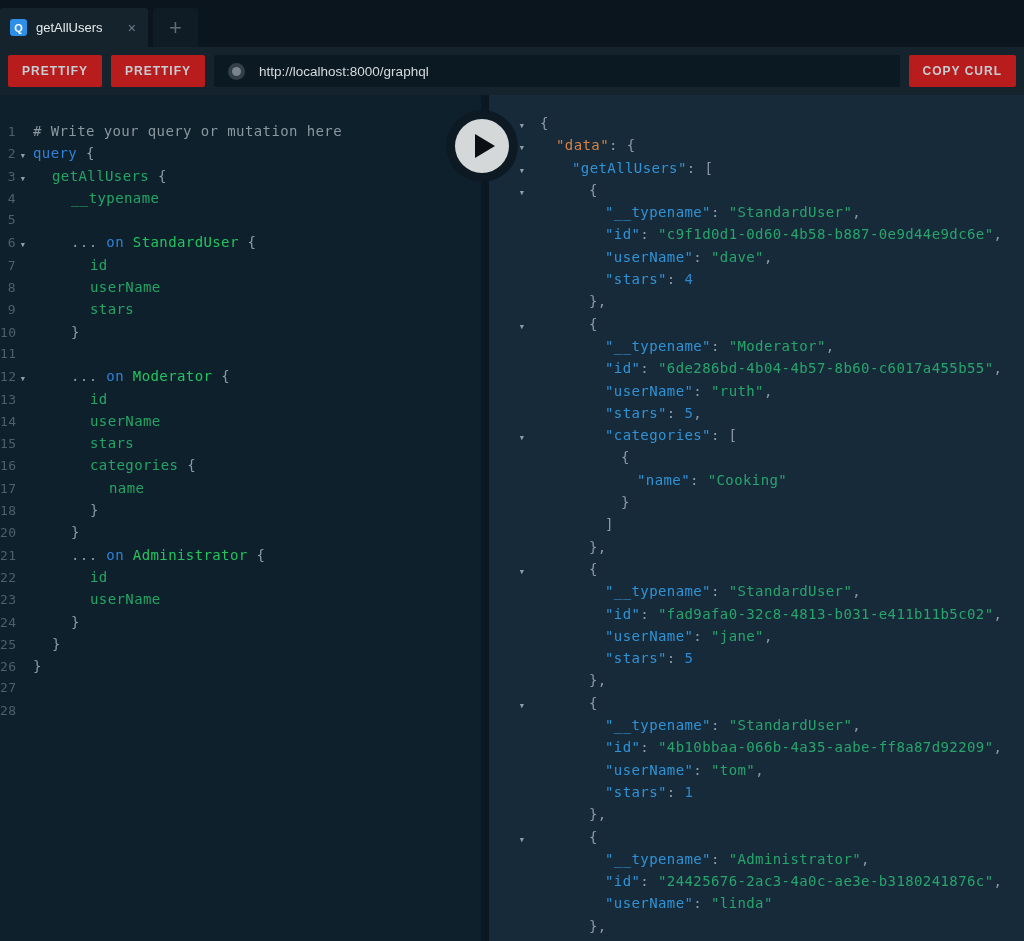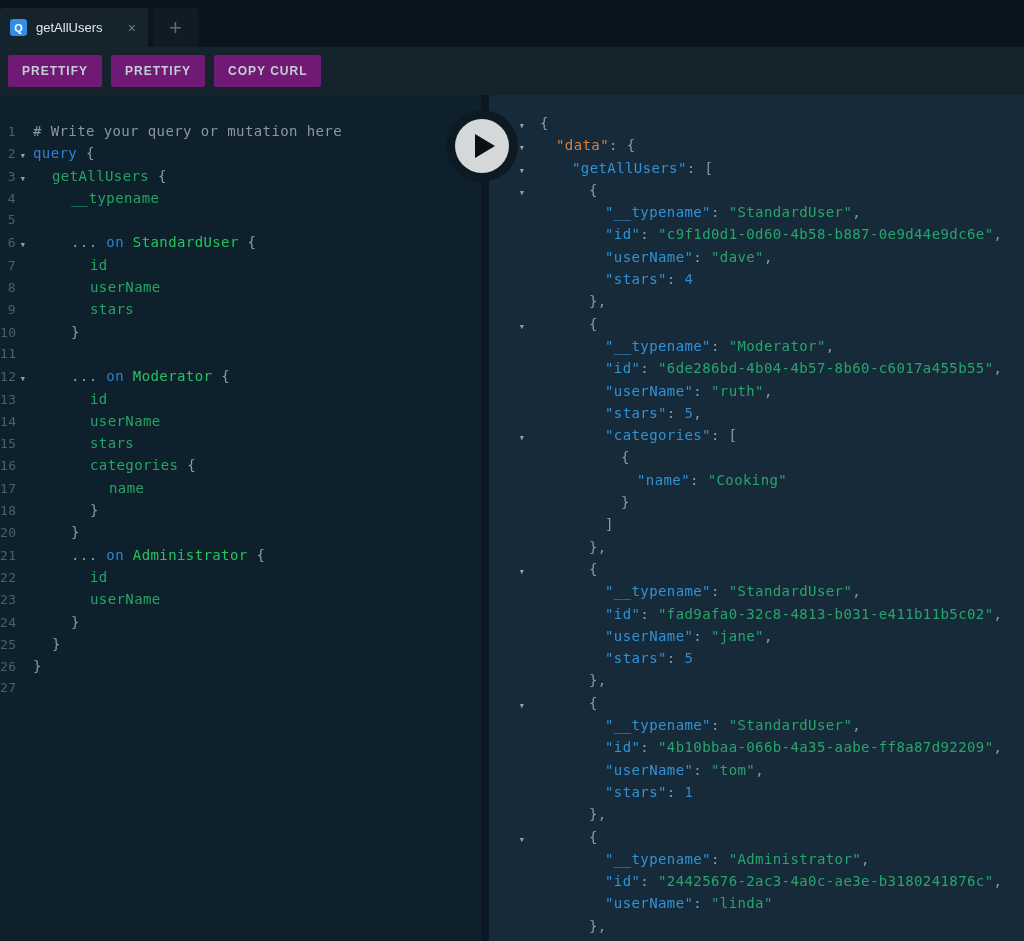"PRETTIFY" .tbtn { background: #701a75 -> #b91c1c }
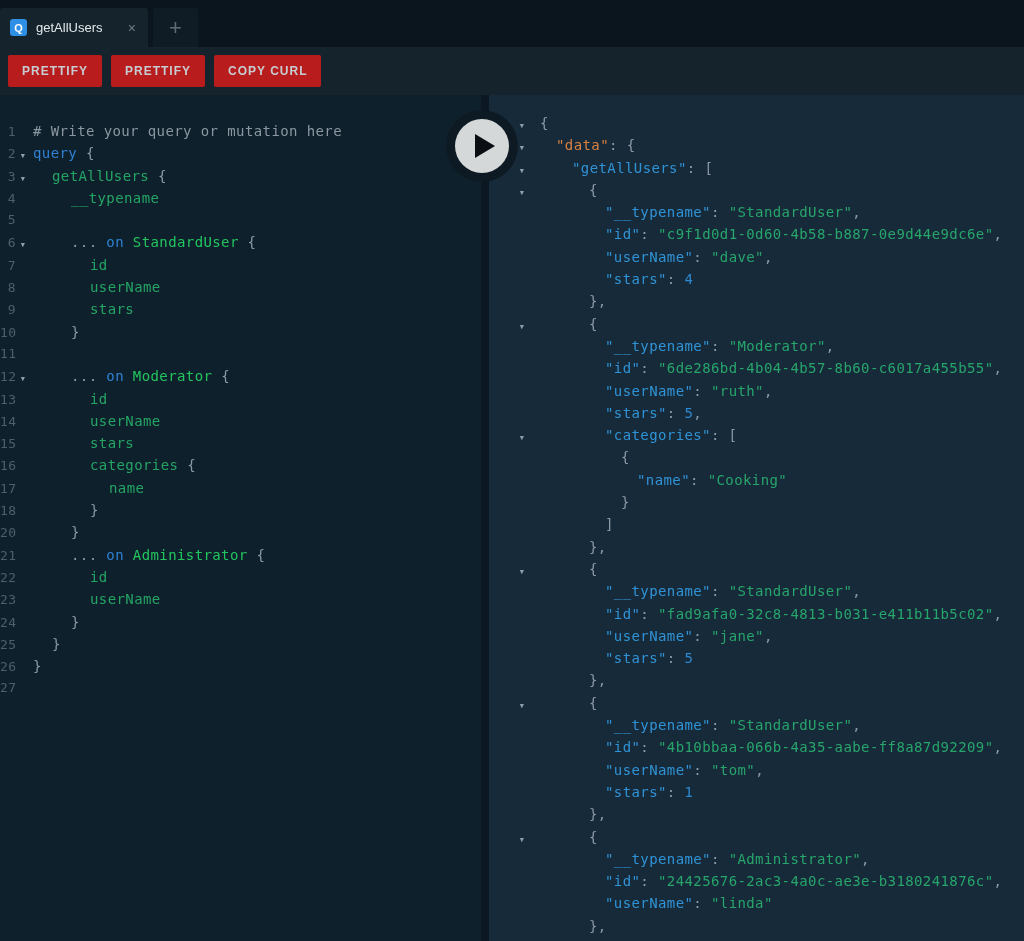"http://localhost:8000/graphql" div.urlbox { html: none -> <div> <span></span> <span>http://localhost:8000/graphql</span> </div> }
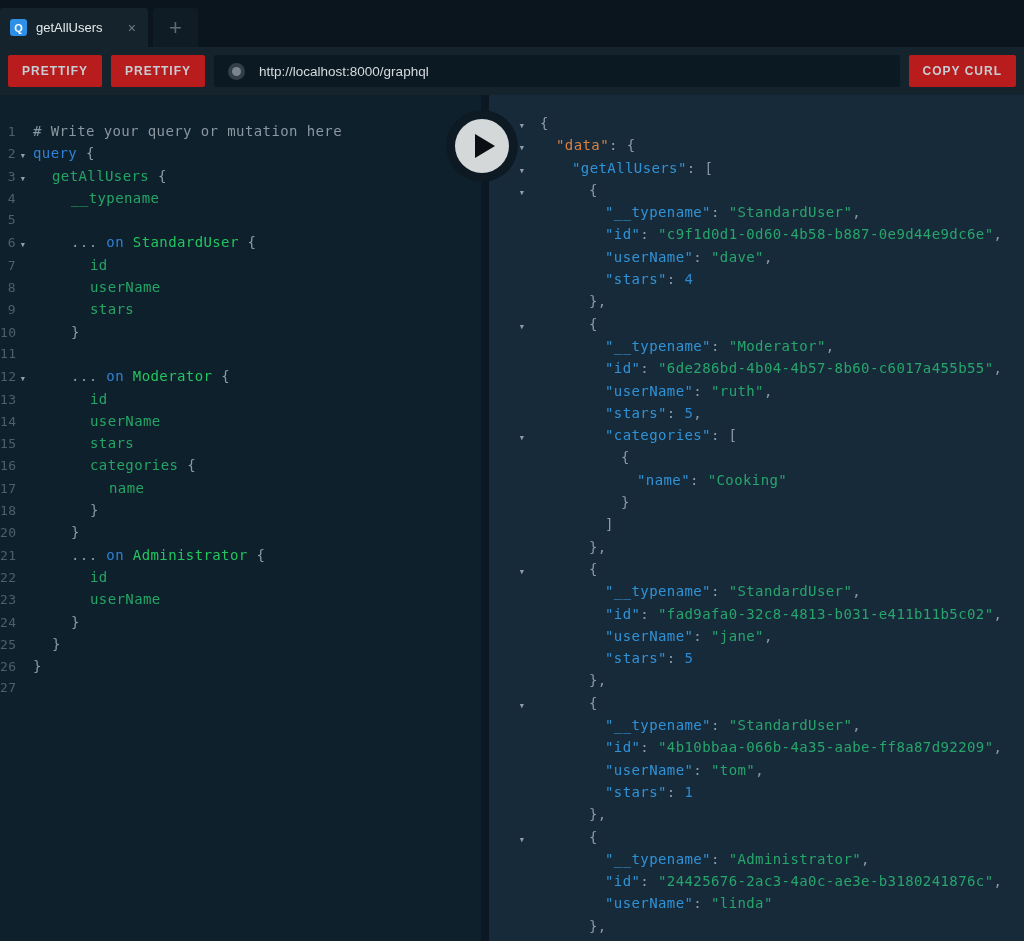"28" div.lrow { html: none -> <div><span>28</span><span></span><span></span></div> }
